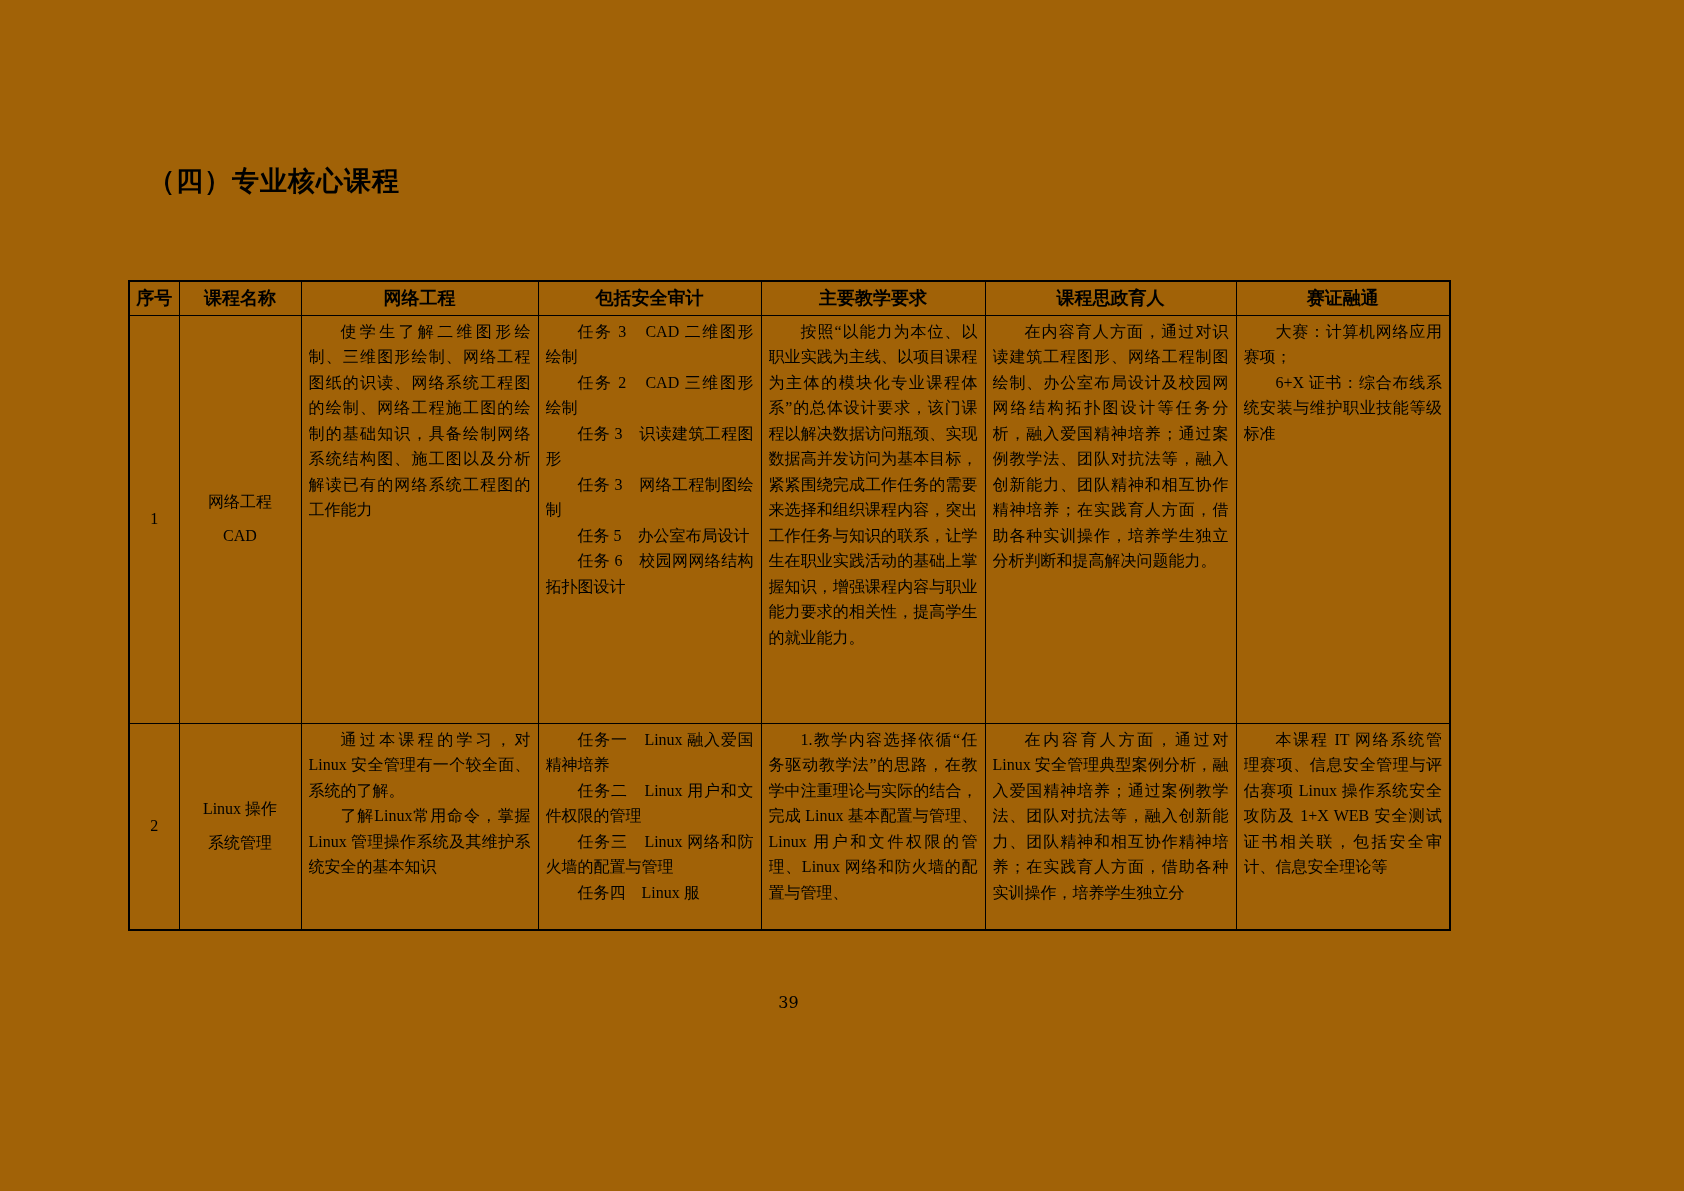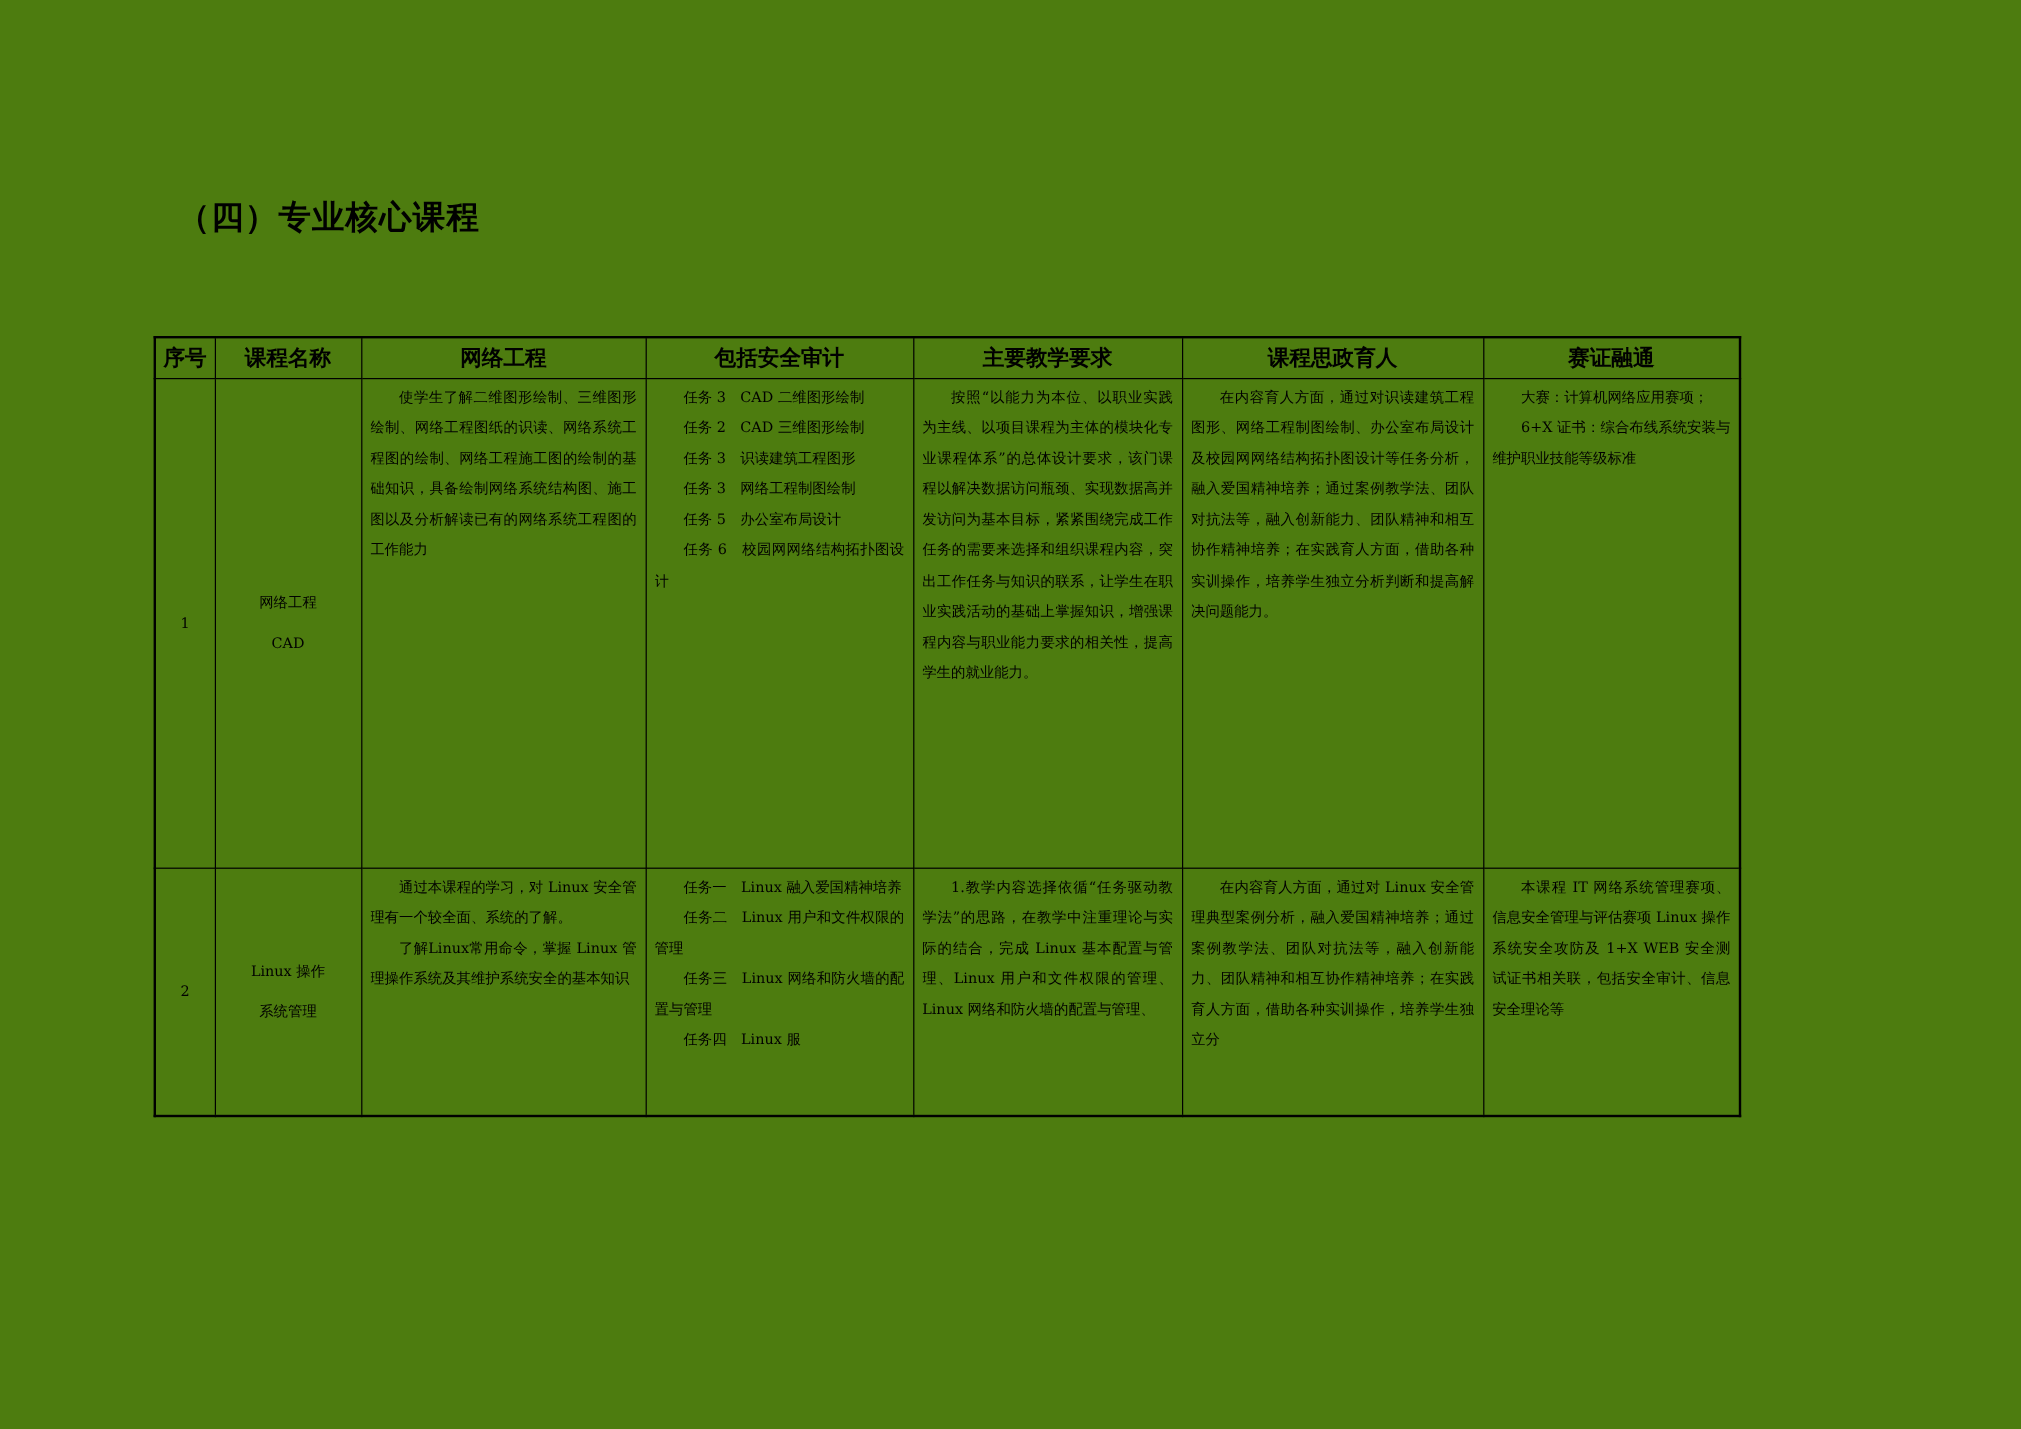"（四）专业核心课程" .page { background: #4d7c0f -> #a16207 }
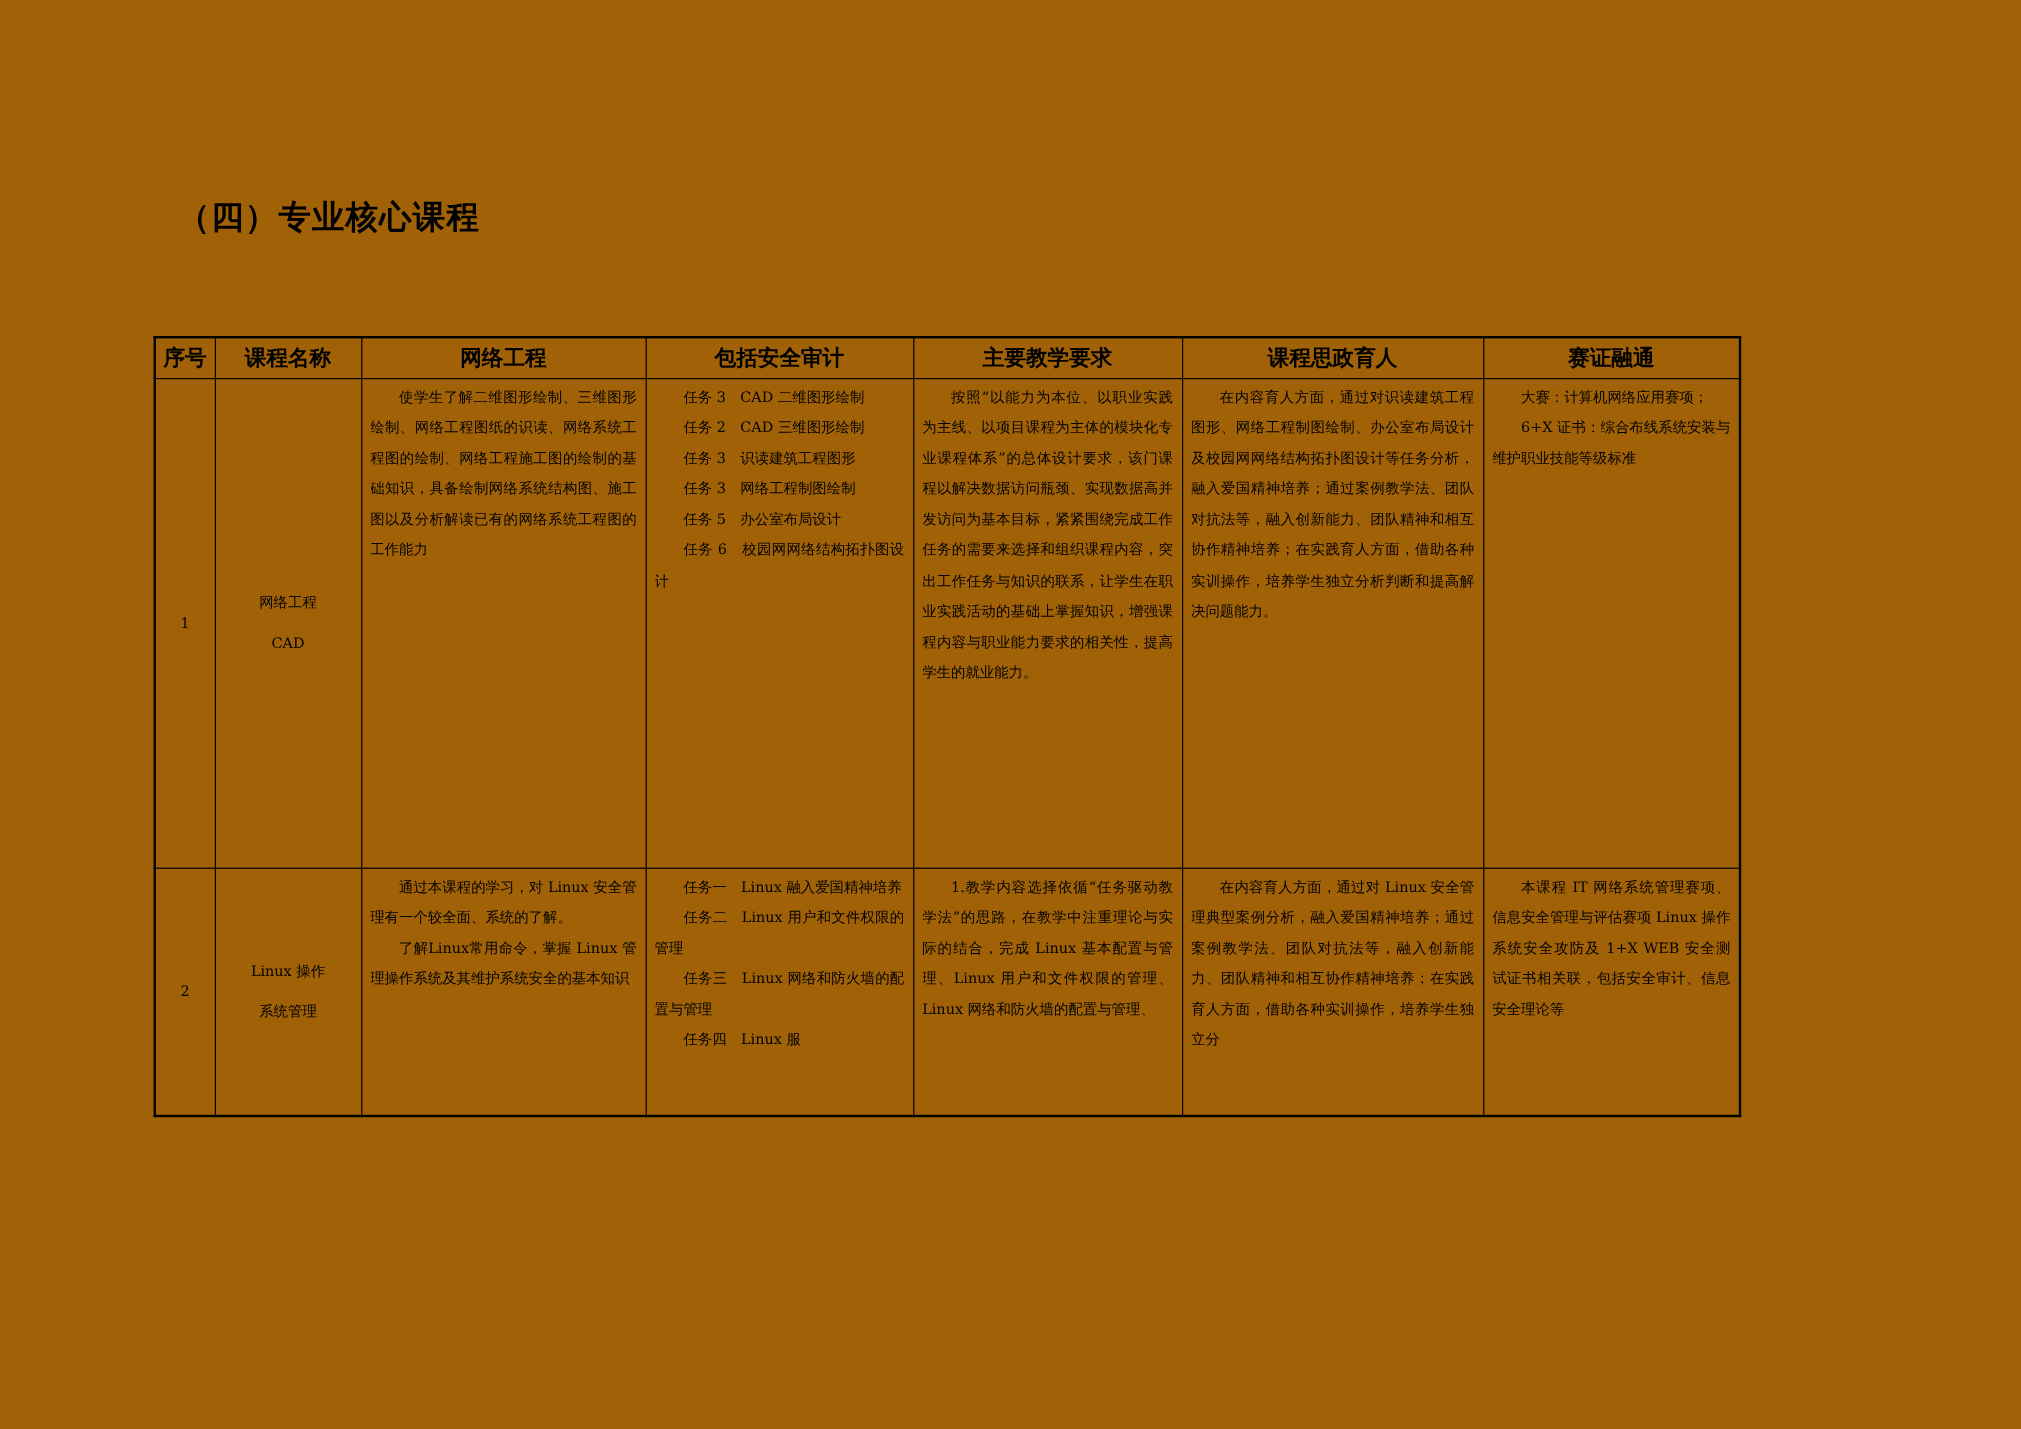"使学生了解二维图形绘制、三维图形绘制、网络工程图纸的识读、网络系统工程图的绘制、" .course-table td { font-family: none -> Liberation Serif, serif; font-size: 12px -> 16px }
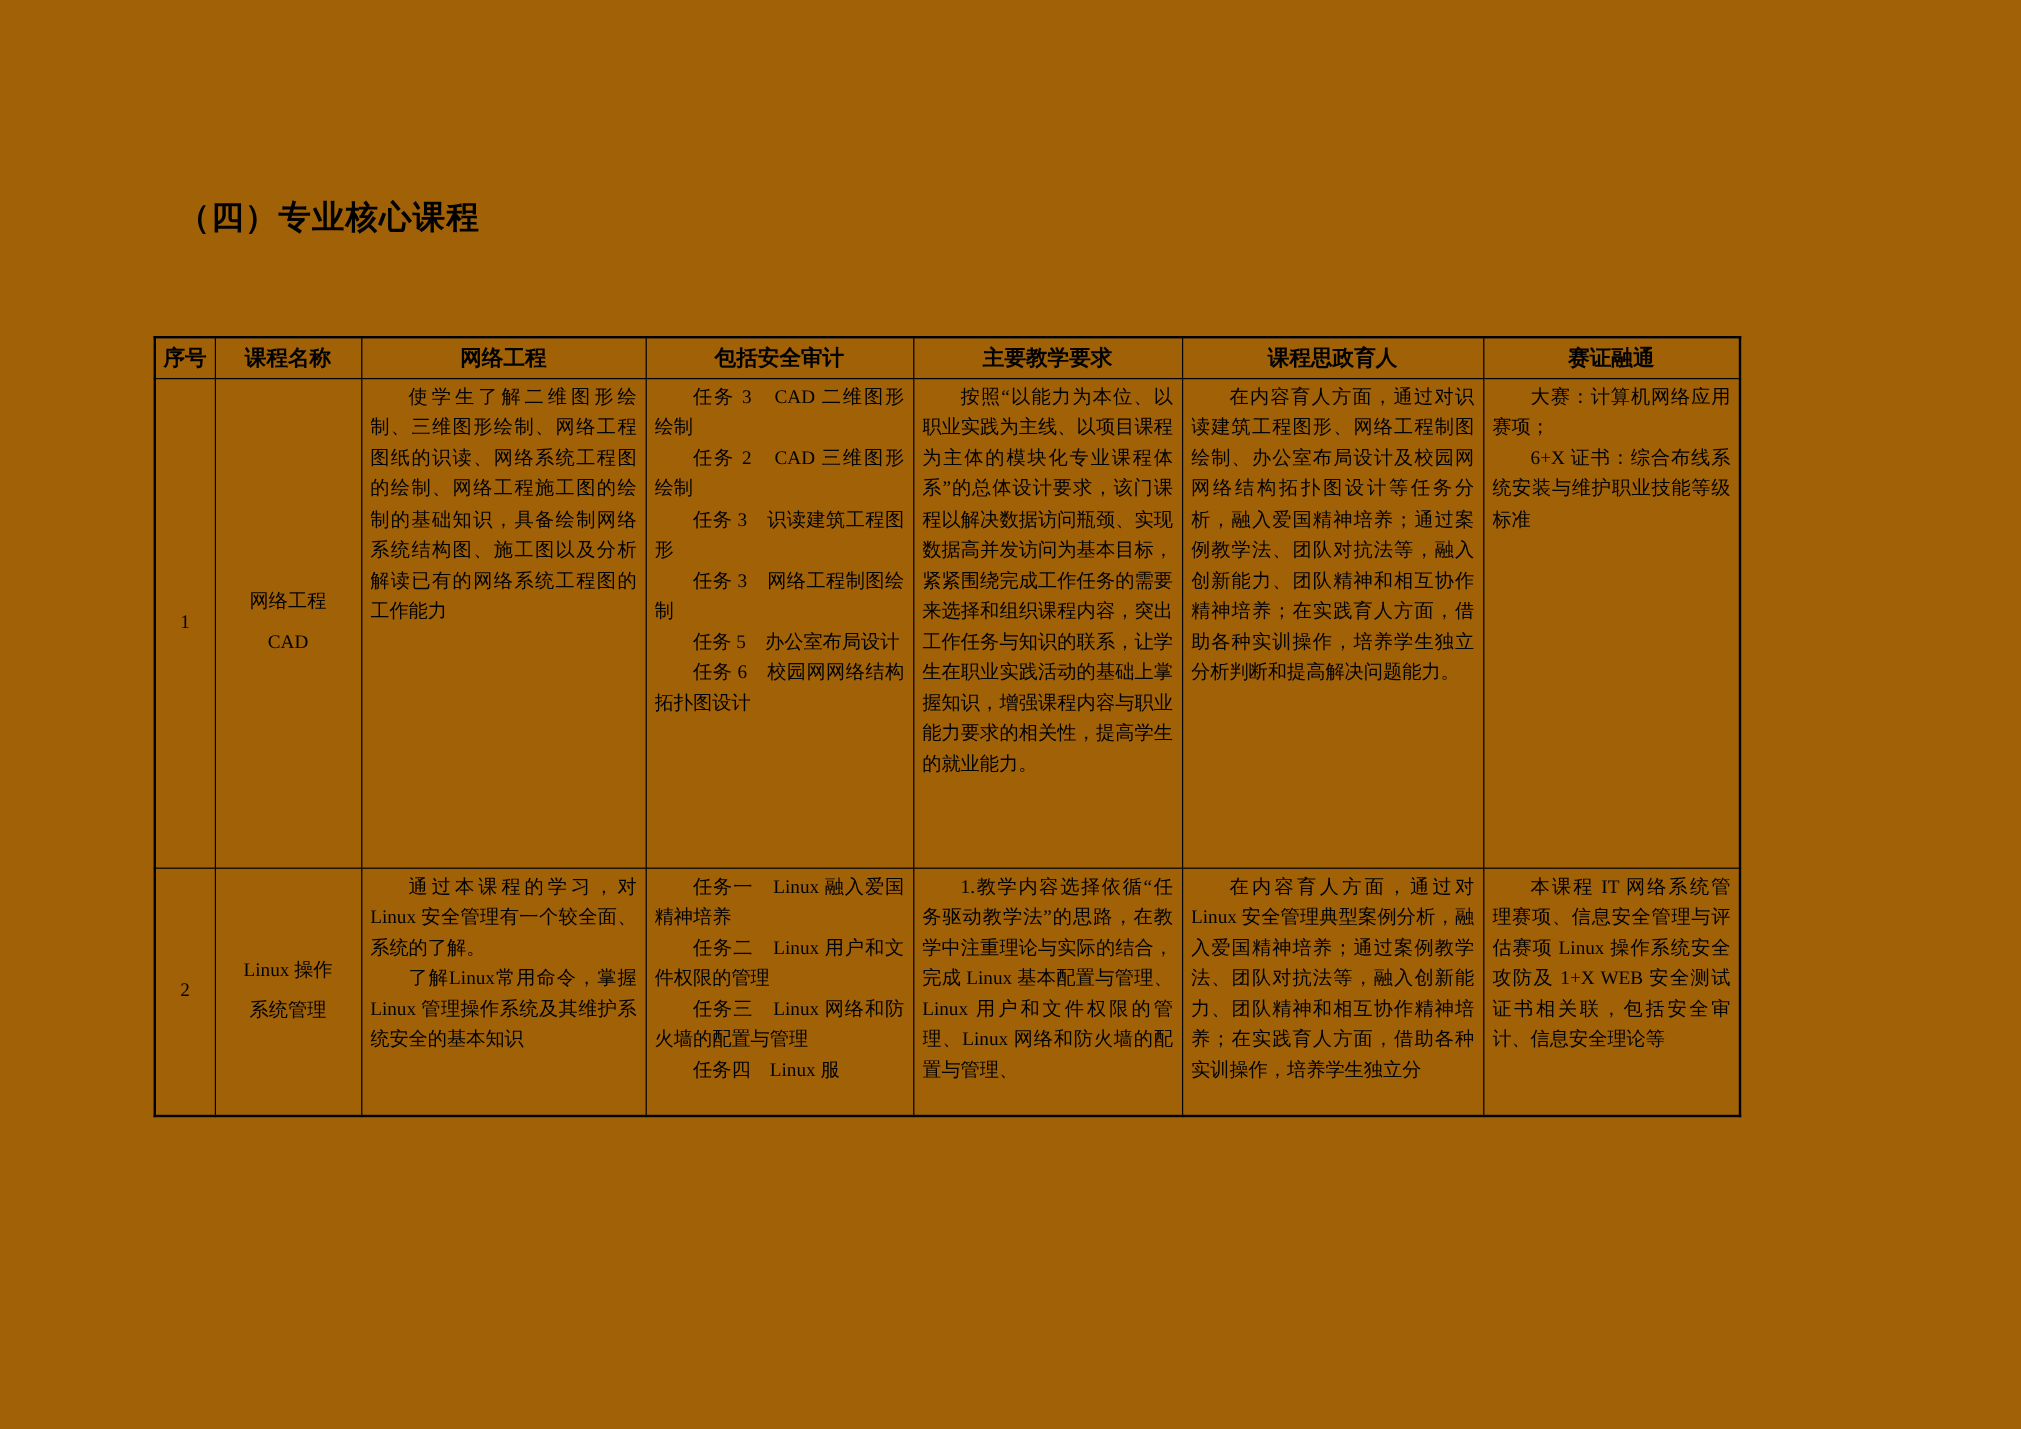"39" div.page-number { html: none -> <div>39</div> }
